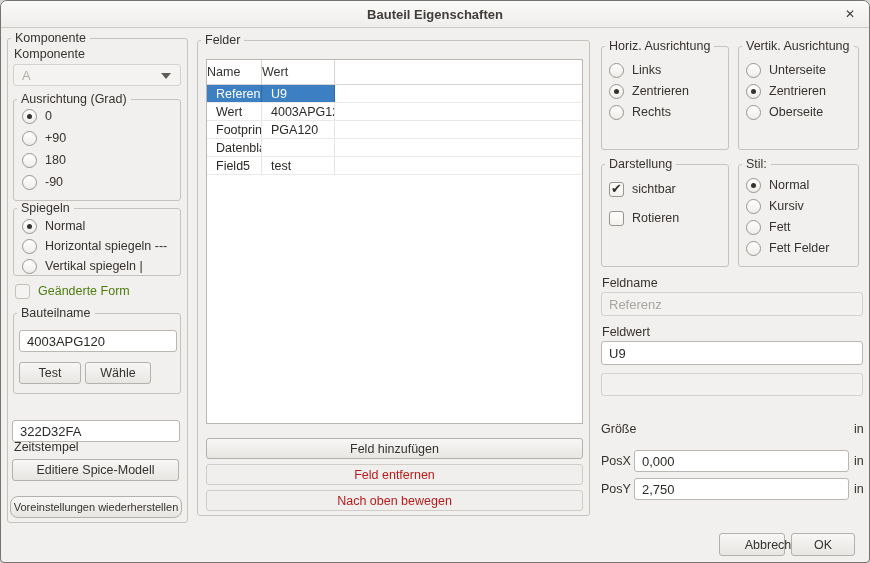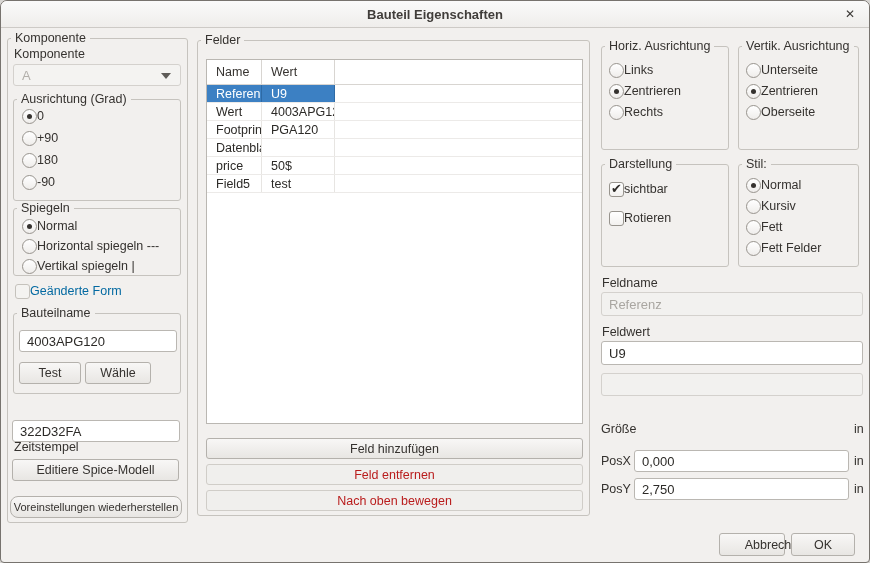"Name" .th { padding-left: 9px -> none }
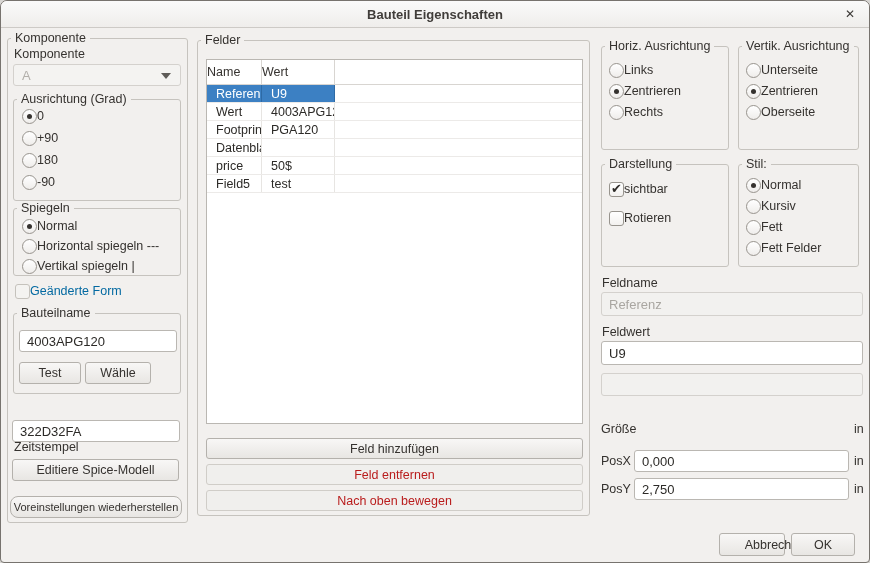"Links" .choice { gap: none -> 8px }
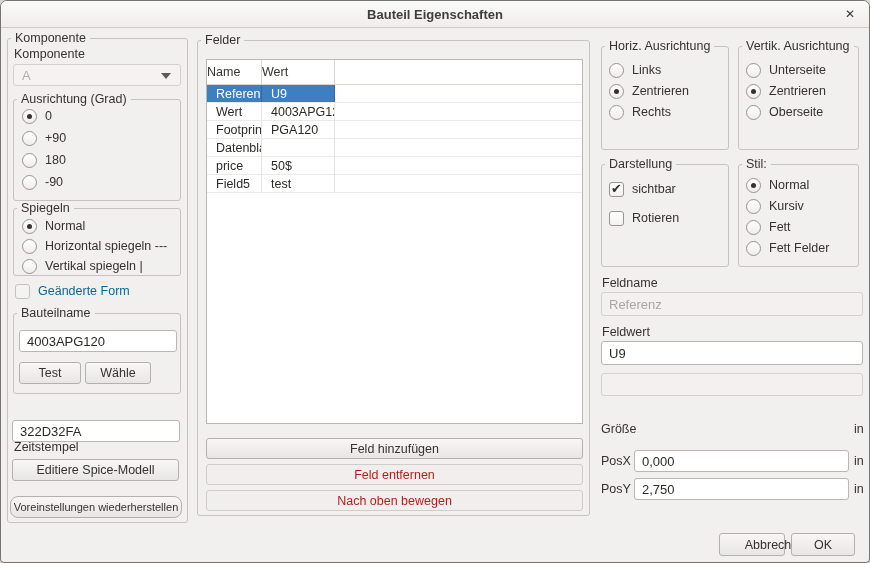"price" div.trow { html: <div> <div>price</div> <div>50$</div> <div></div> </div> -> none }
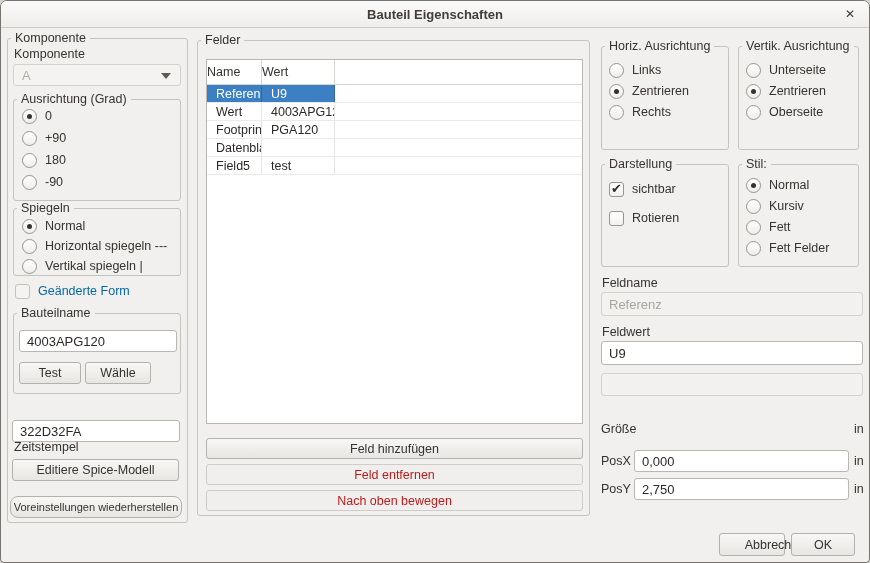"Geänderte Form" .choice.dim span.txt, .choice.dim { color: #0369a1 -> #4d7c0f }
